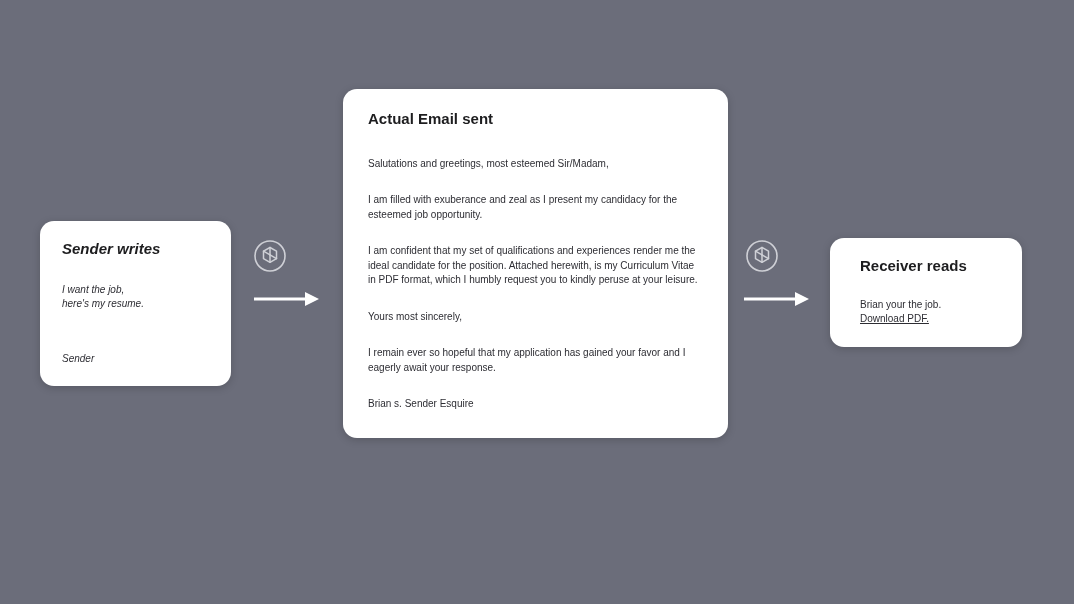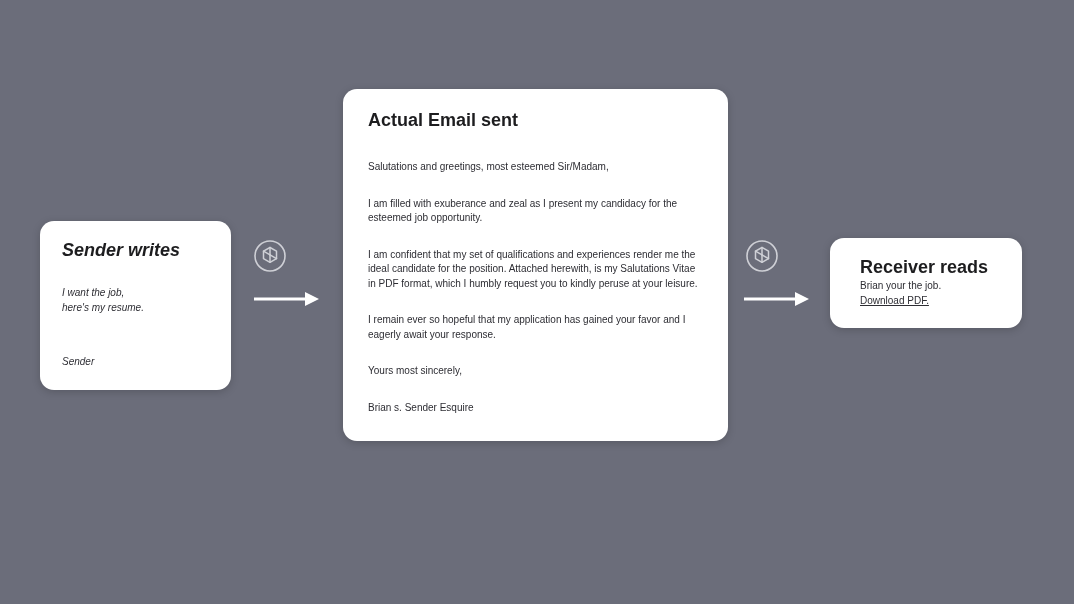"Actual Email sent" .card-title { font-size: 18px -> 15px }
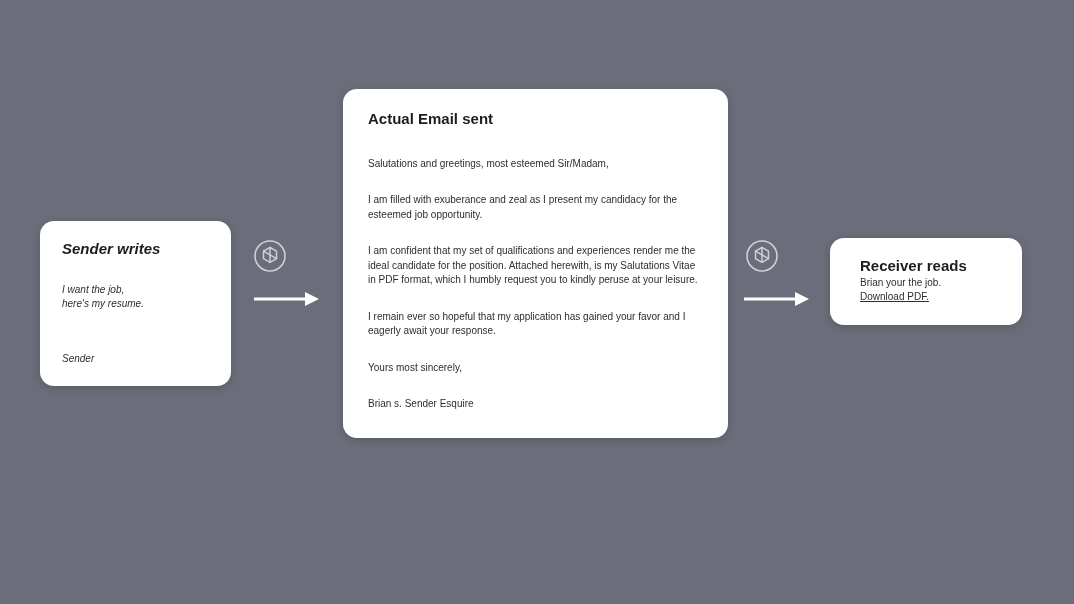"I am confident that my" div.card-body-text { text: Salutations -> Curriculum }
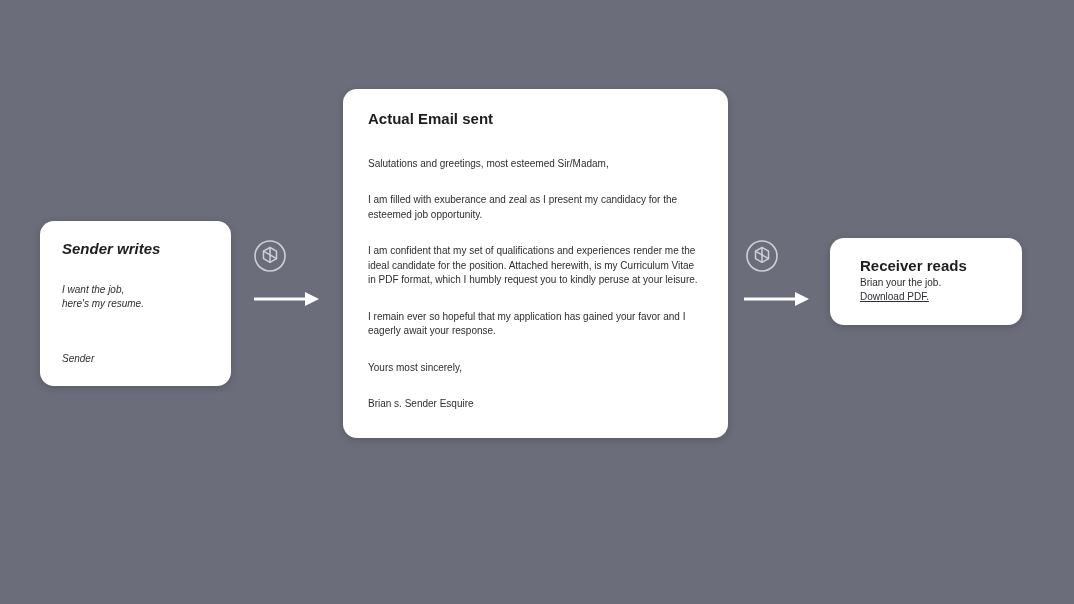"Receiver reads" #receiver-card .card-title { margin-bottom: none -> 22px }
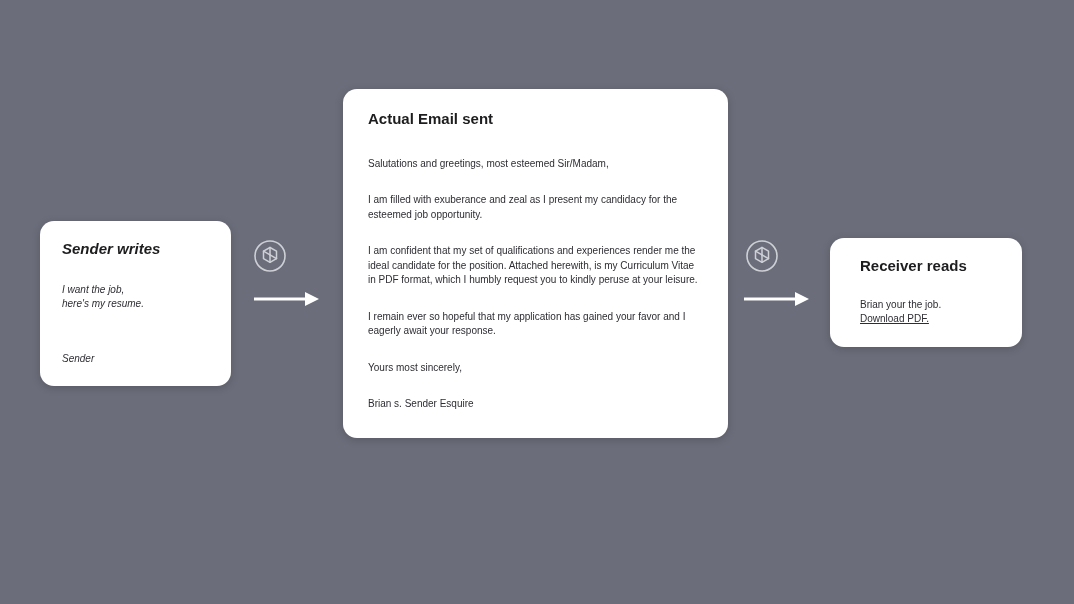"I remain ever so hopeful" div.card-body-text { order: before "Yours most sincerely," -> after "Yours most sincerely," }
